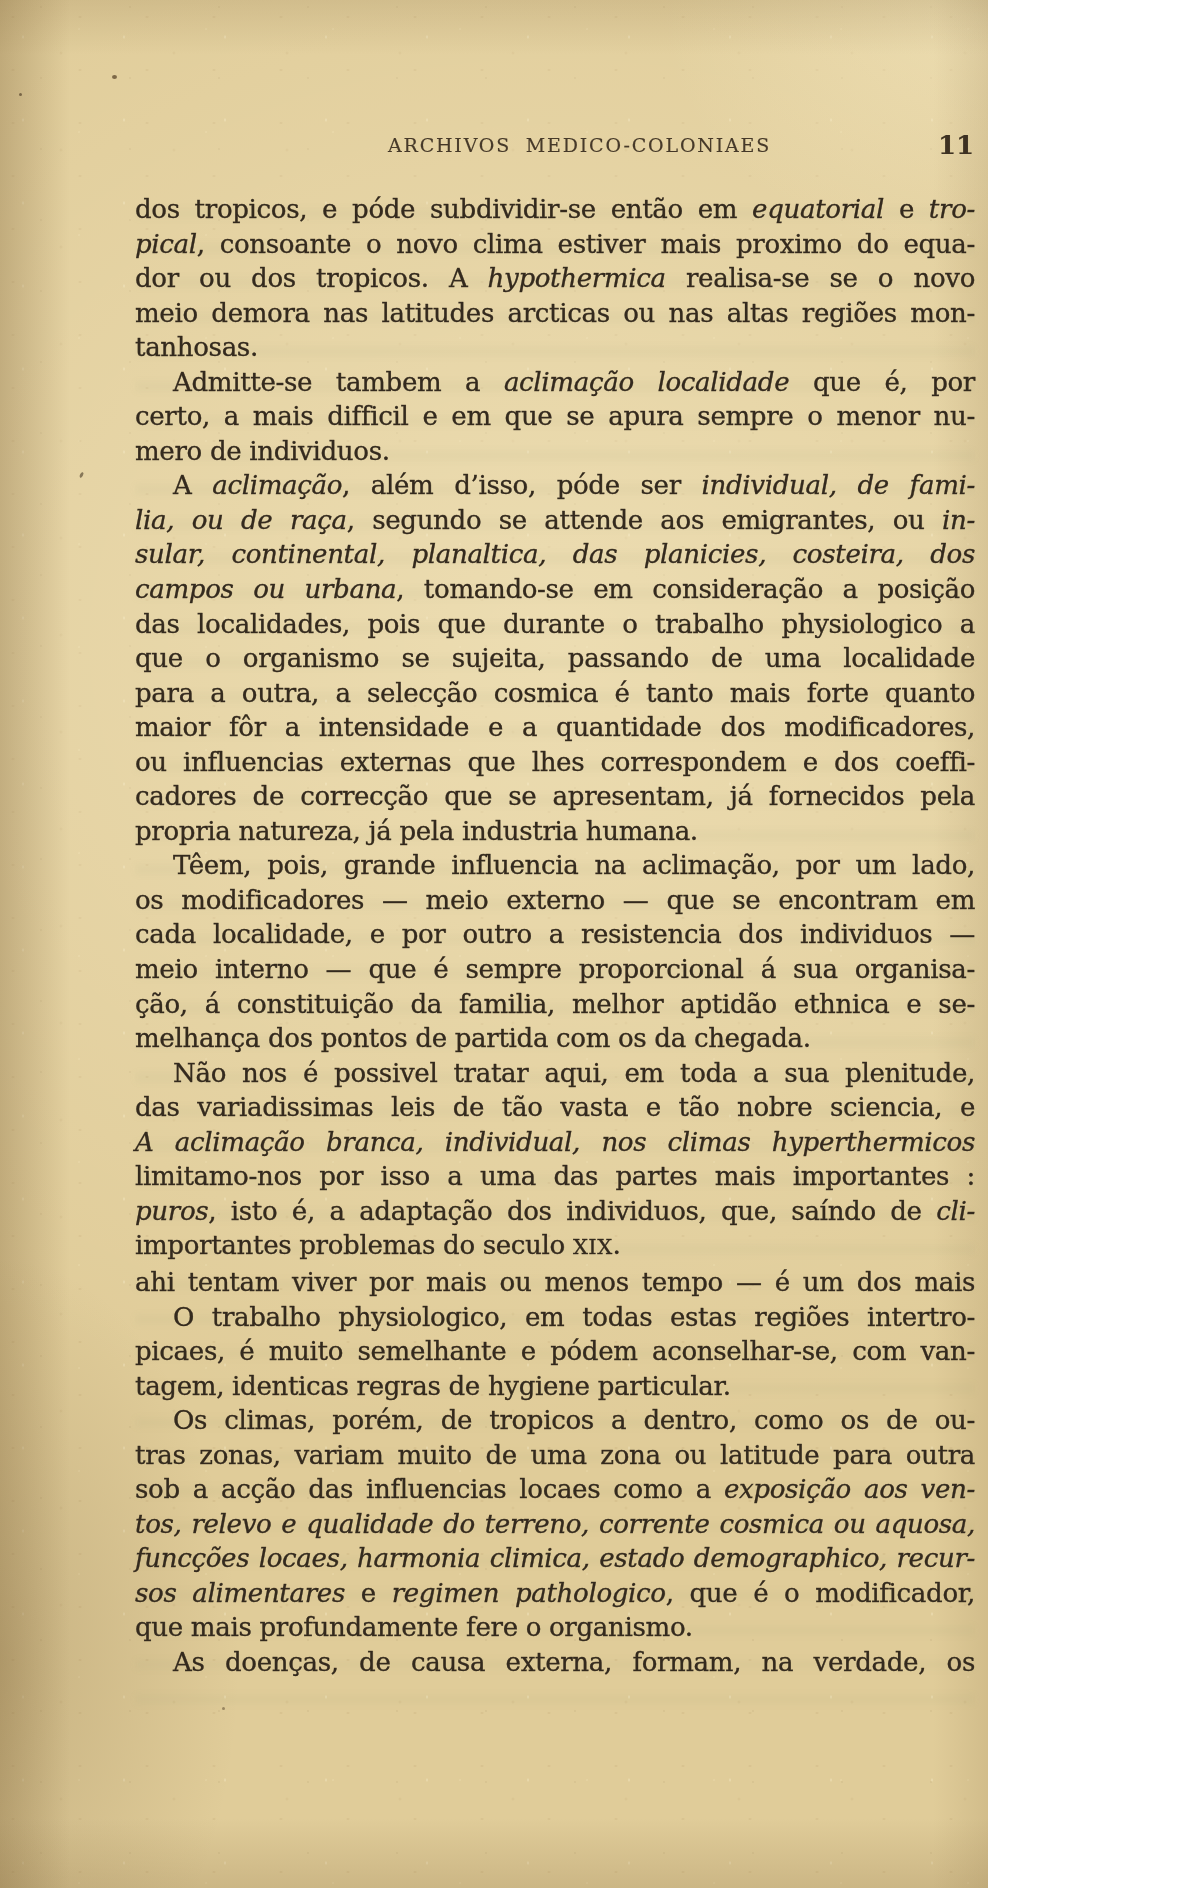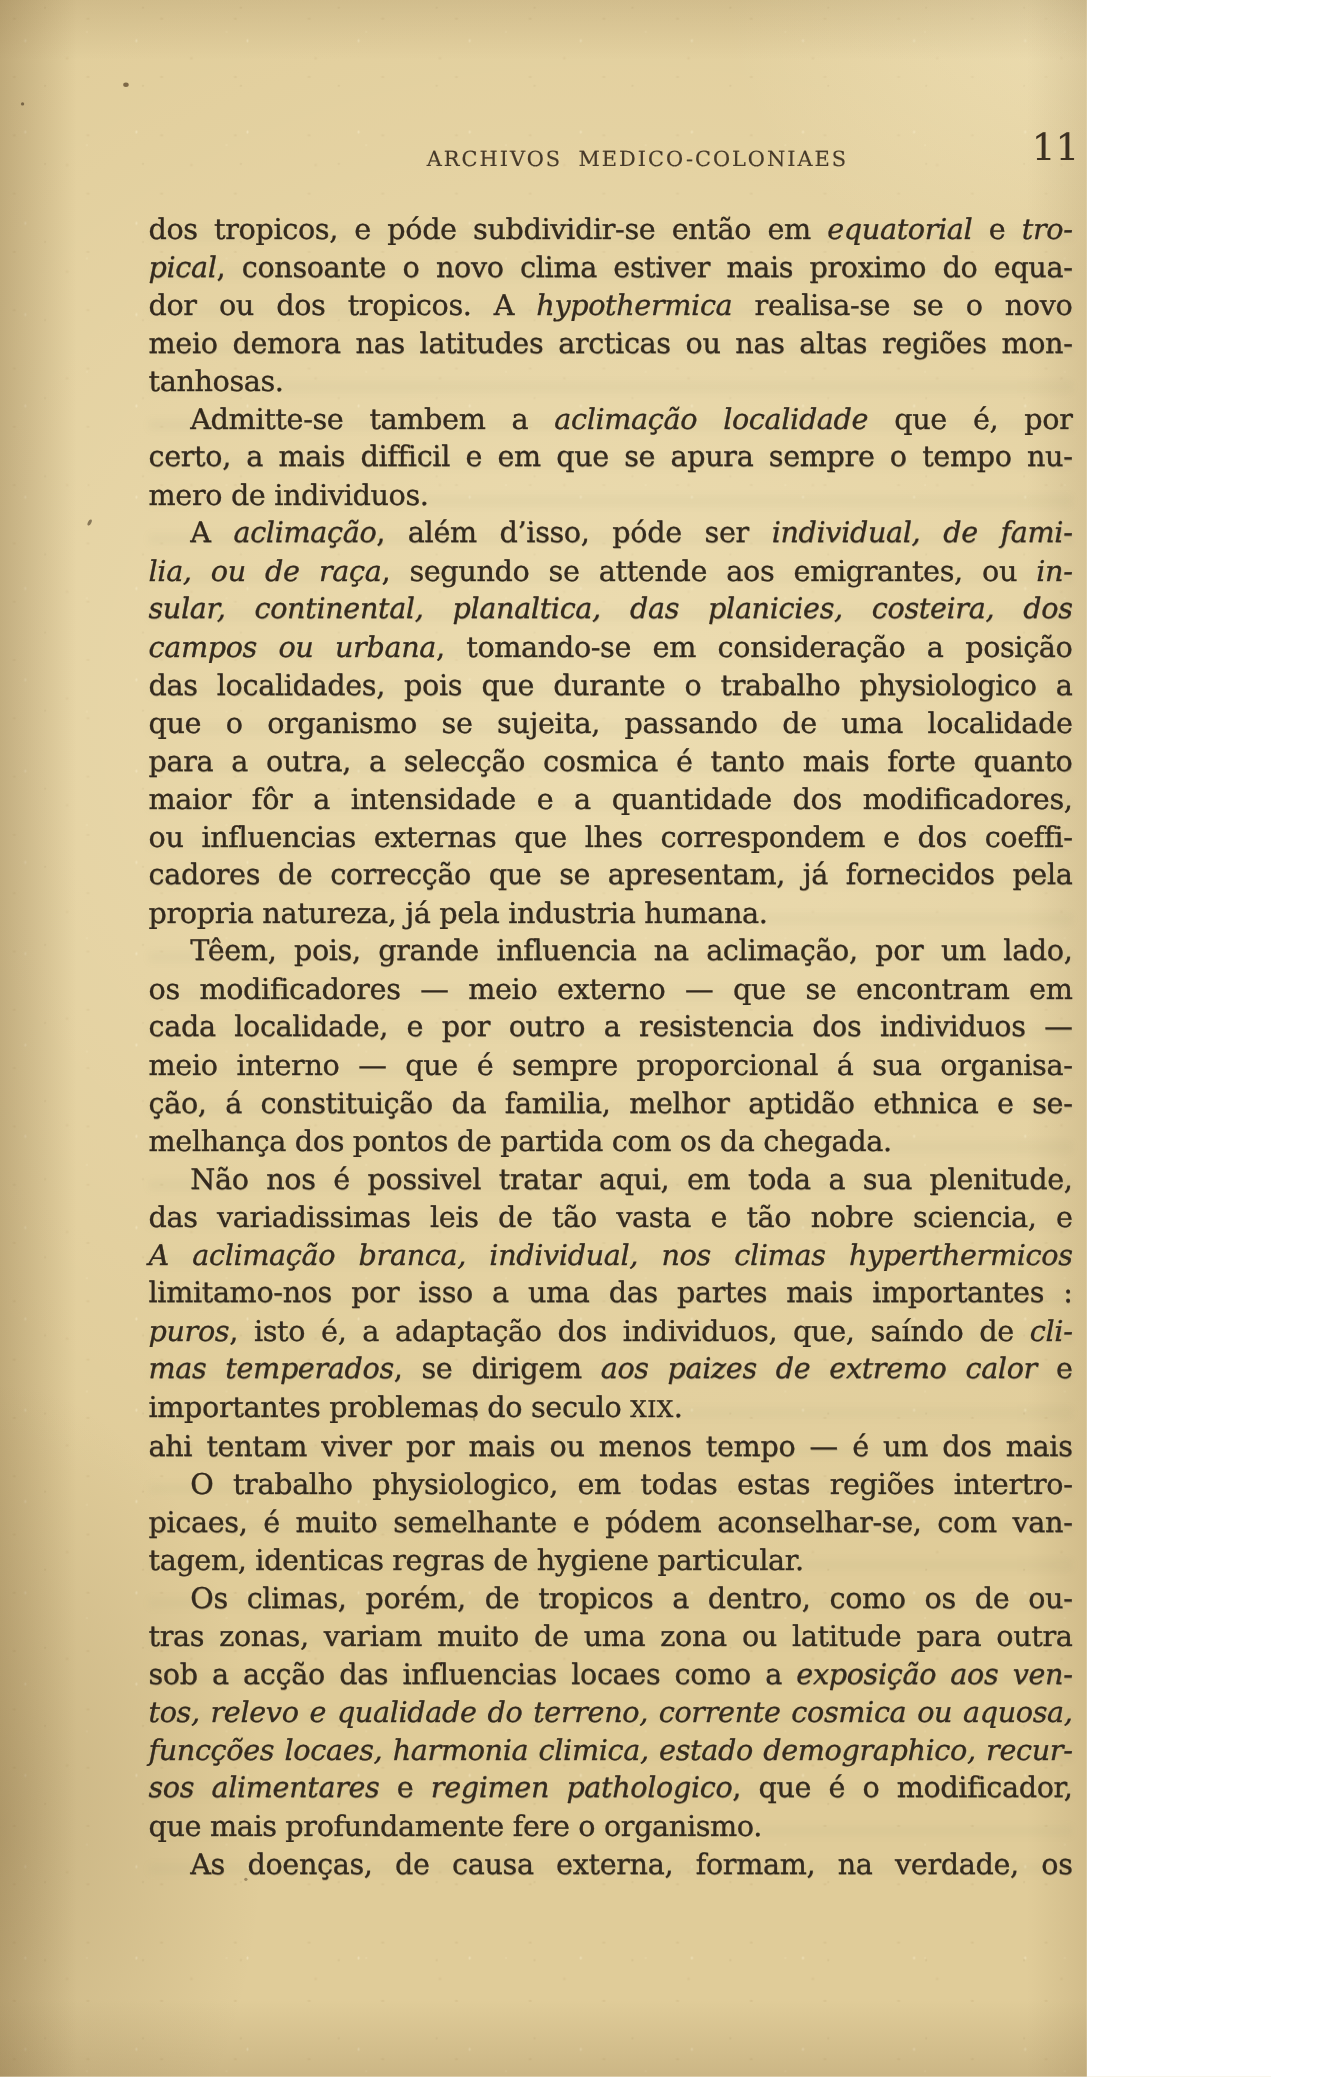"11" .page-number { font-size: 34px -> 26px; font-weight: normal -> bold; top: 114px -> 130px }
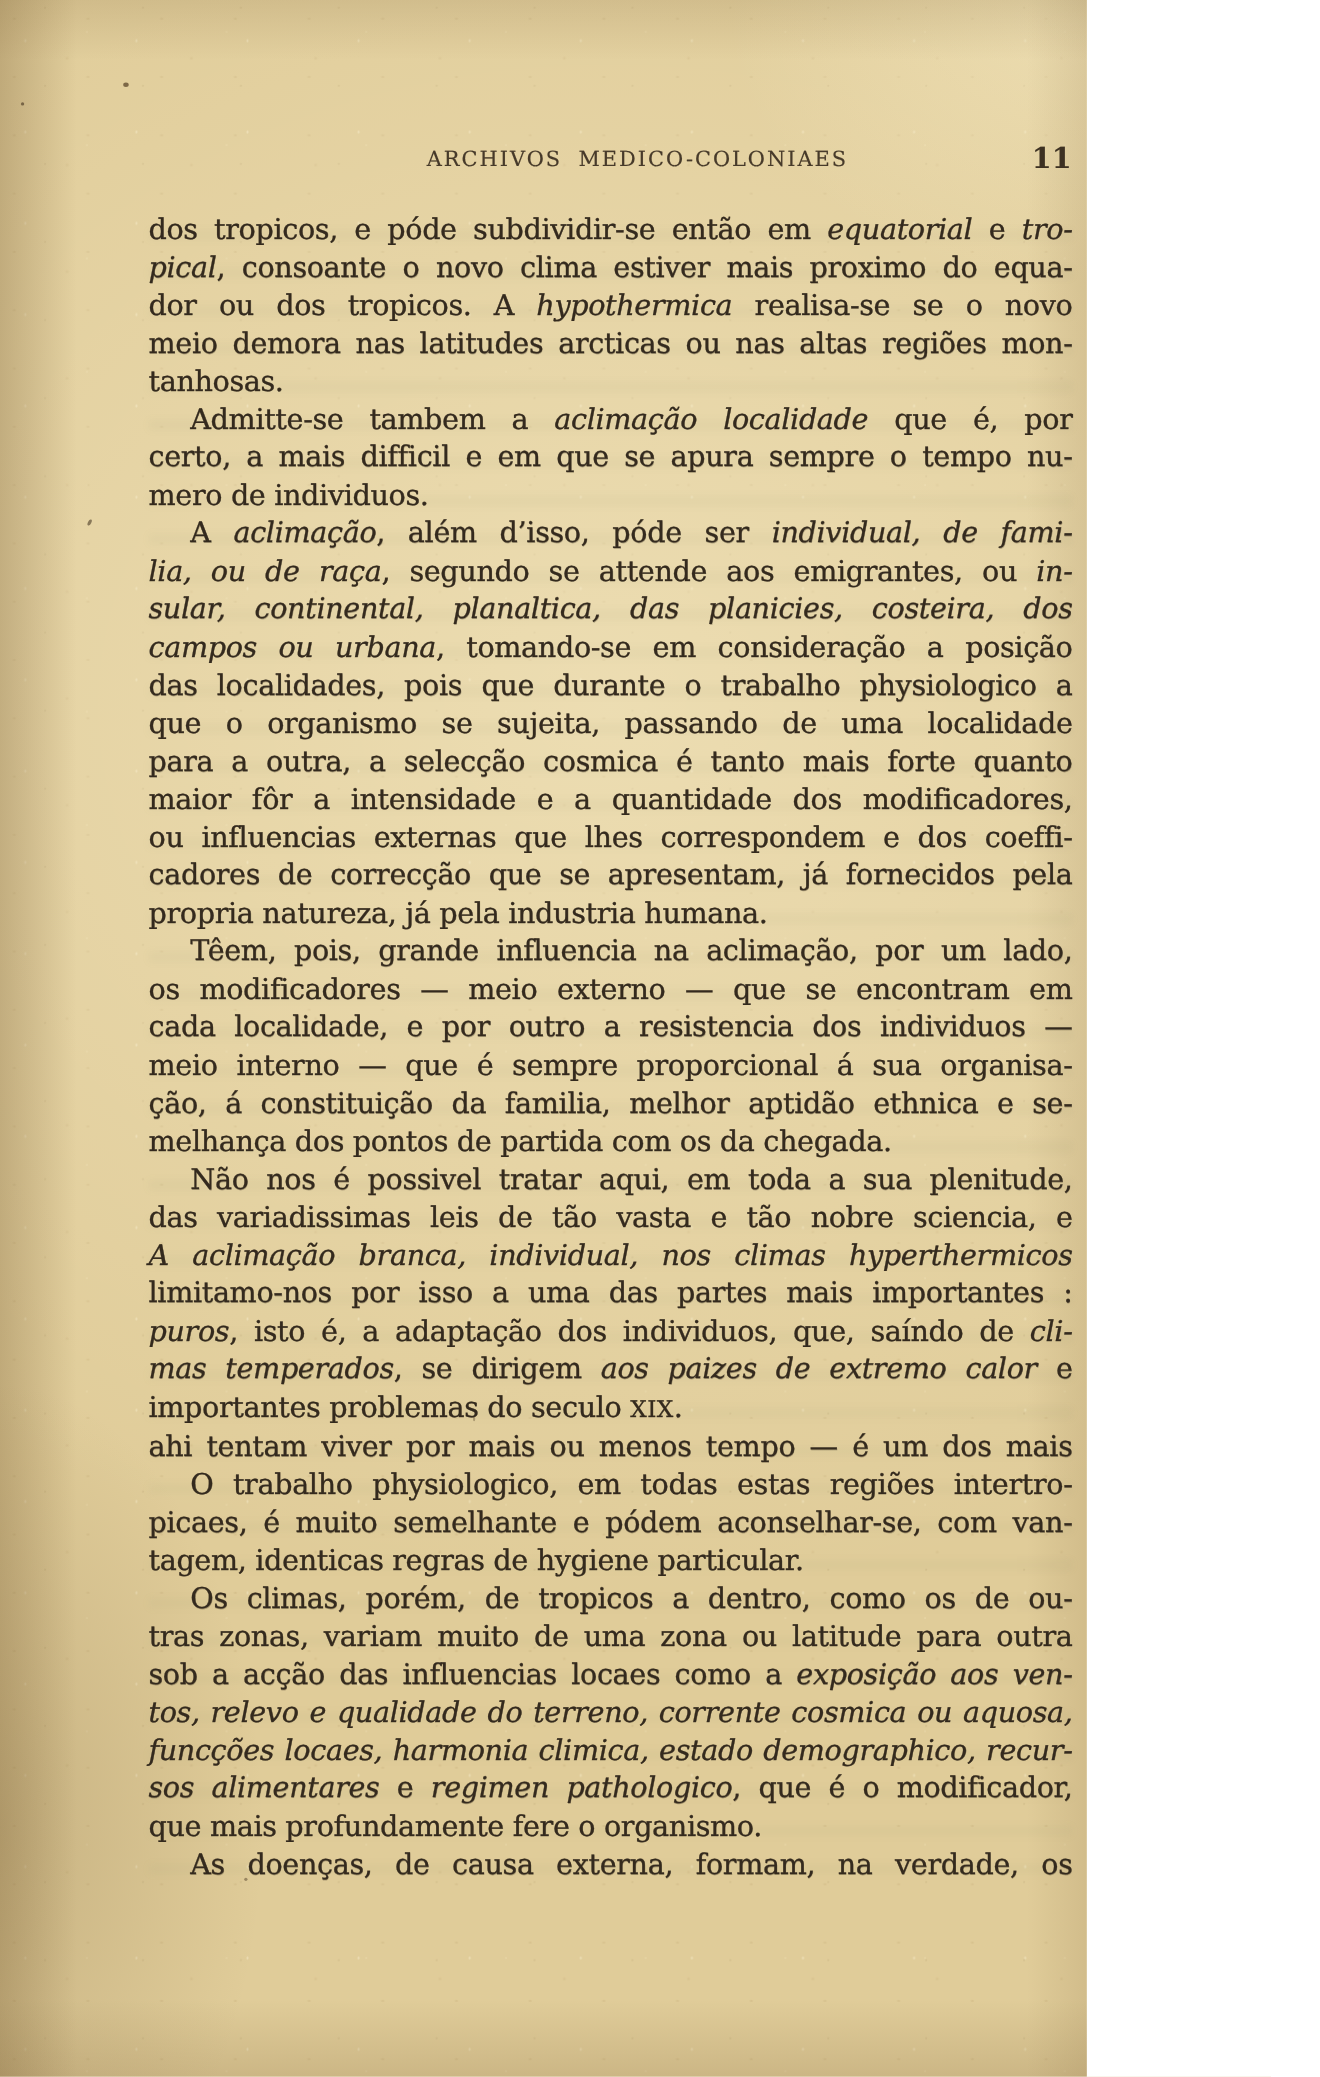"certo, a mais difficil e" span { text: tempo -> menor }
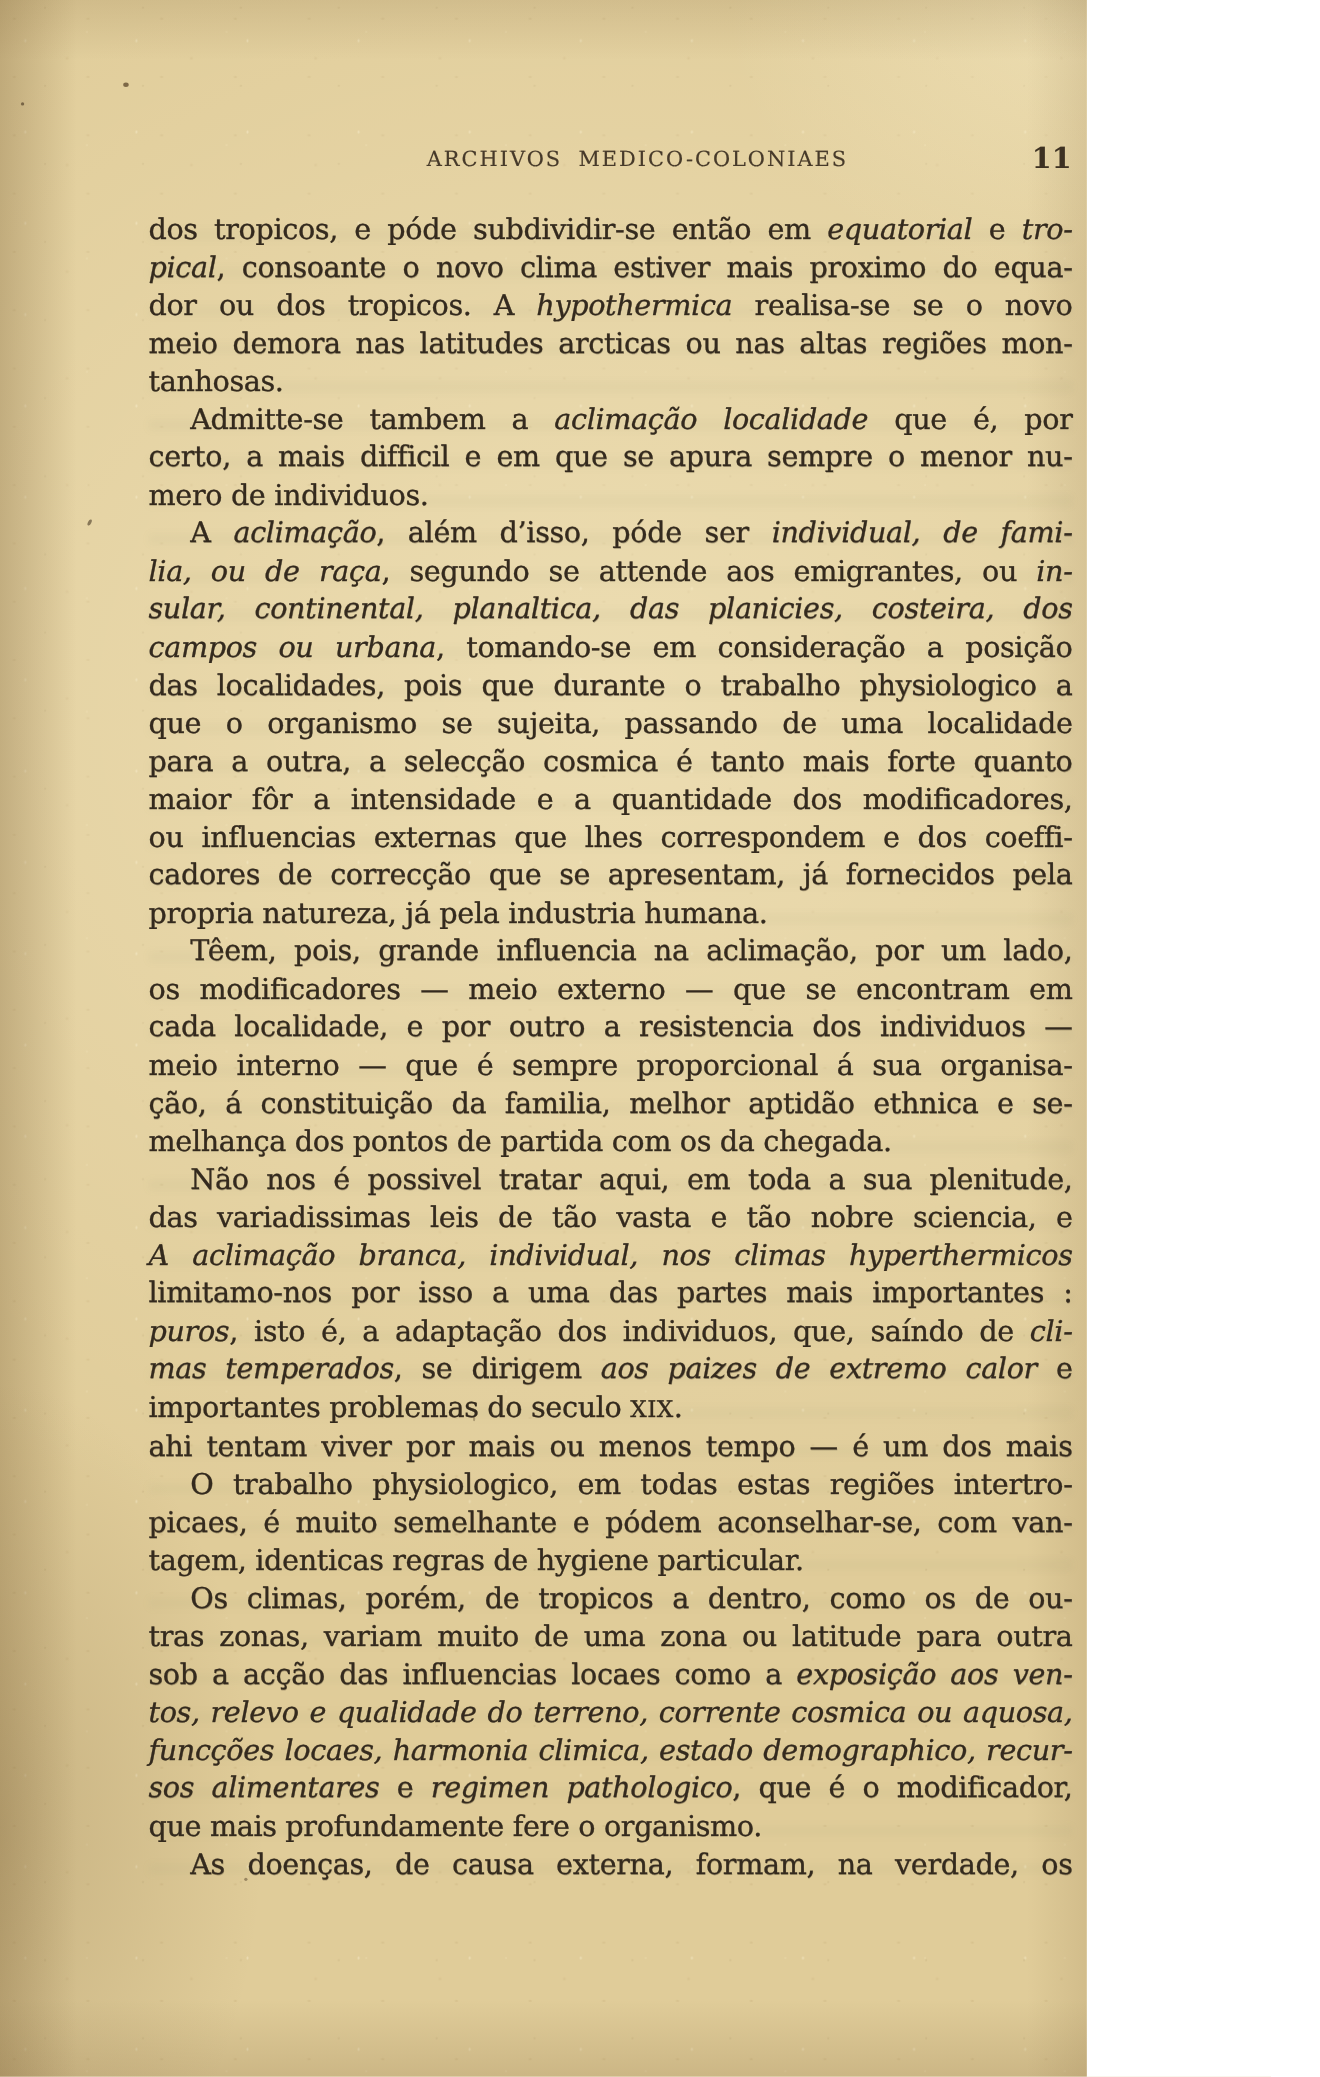"mas temperados, se dirigem aos" div.line { html: <div><span>mas temperados</span><span>, se dirigem </span><span>aos paizes de extremo calor</span><span> e</span></div> -> none }
